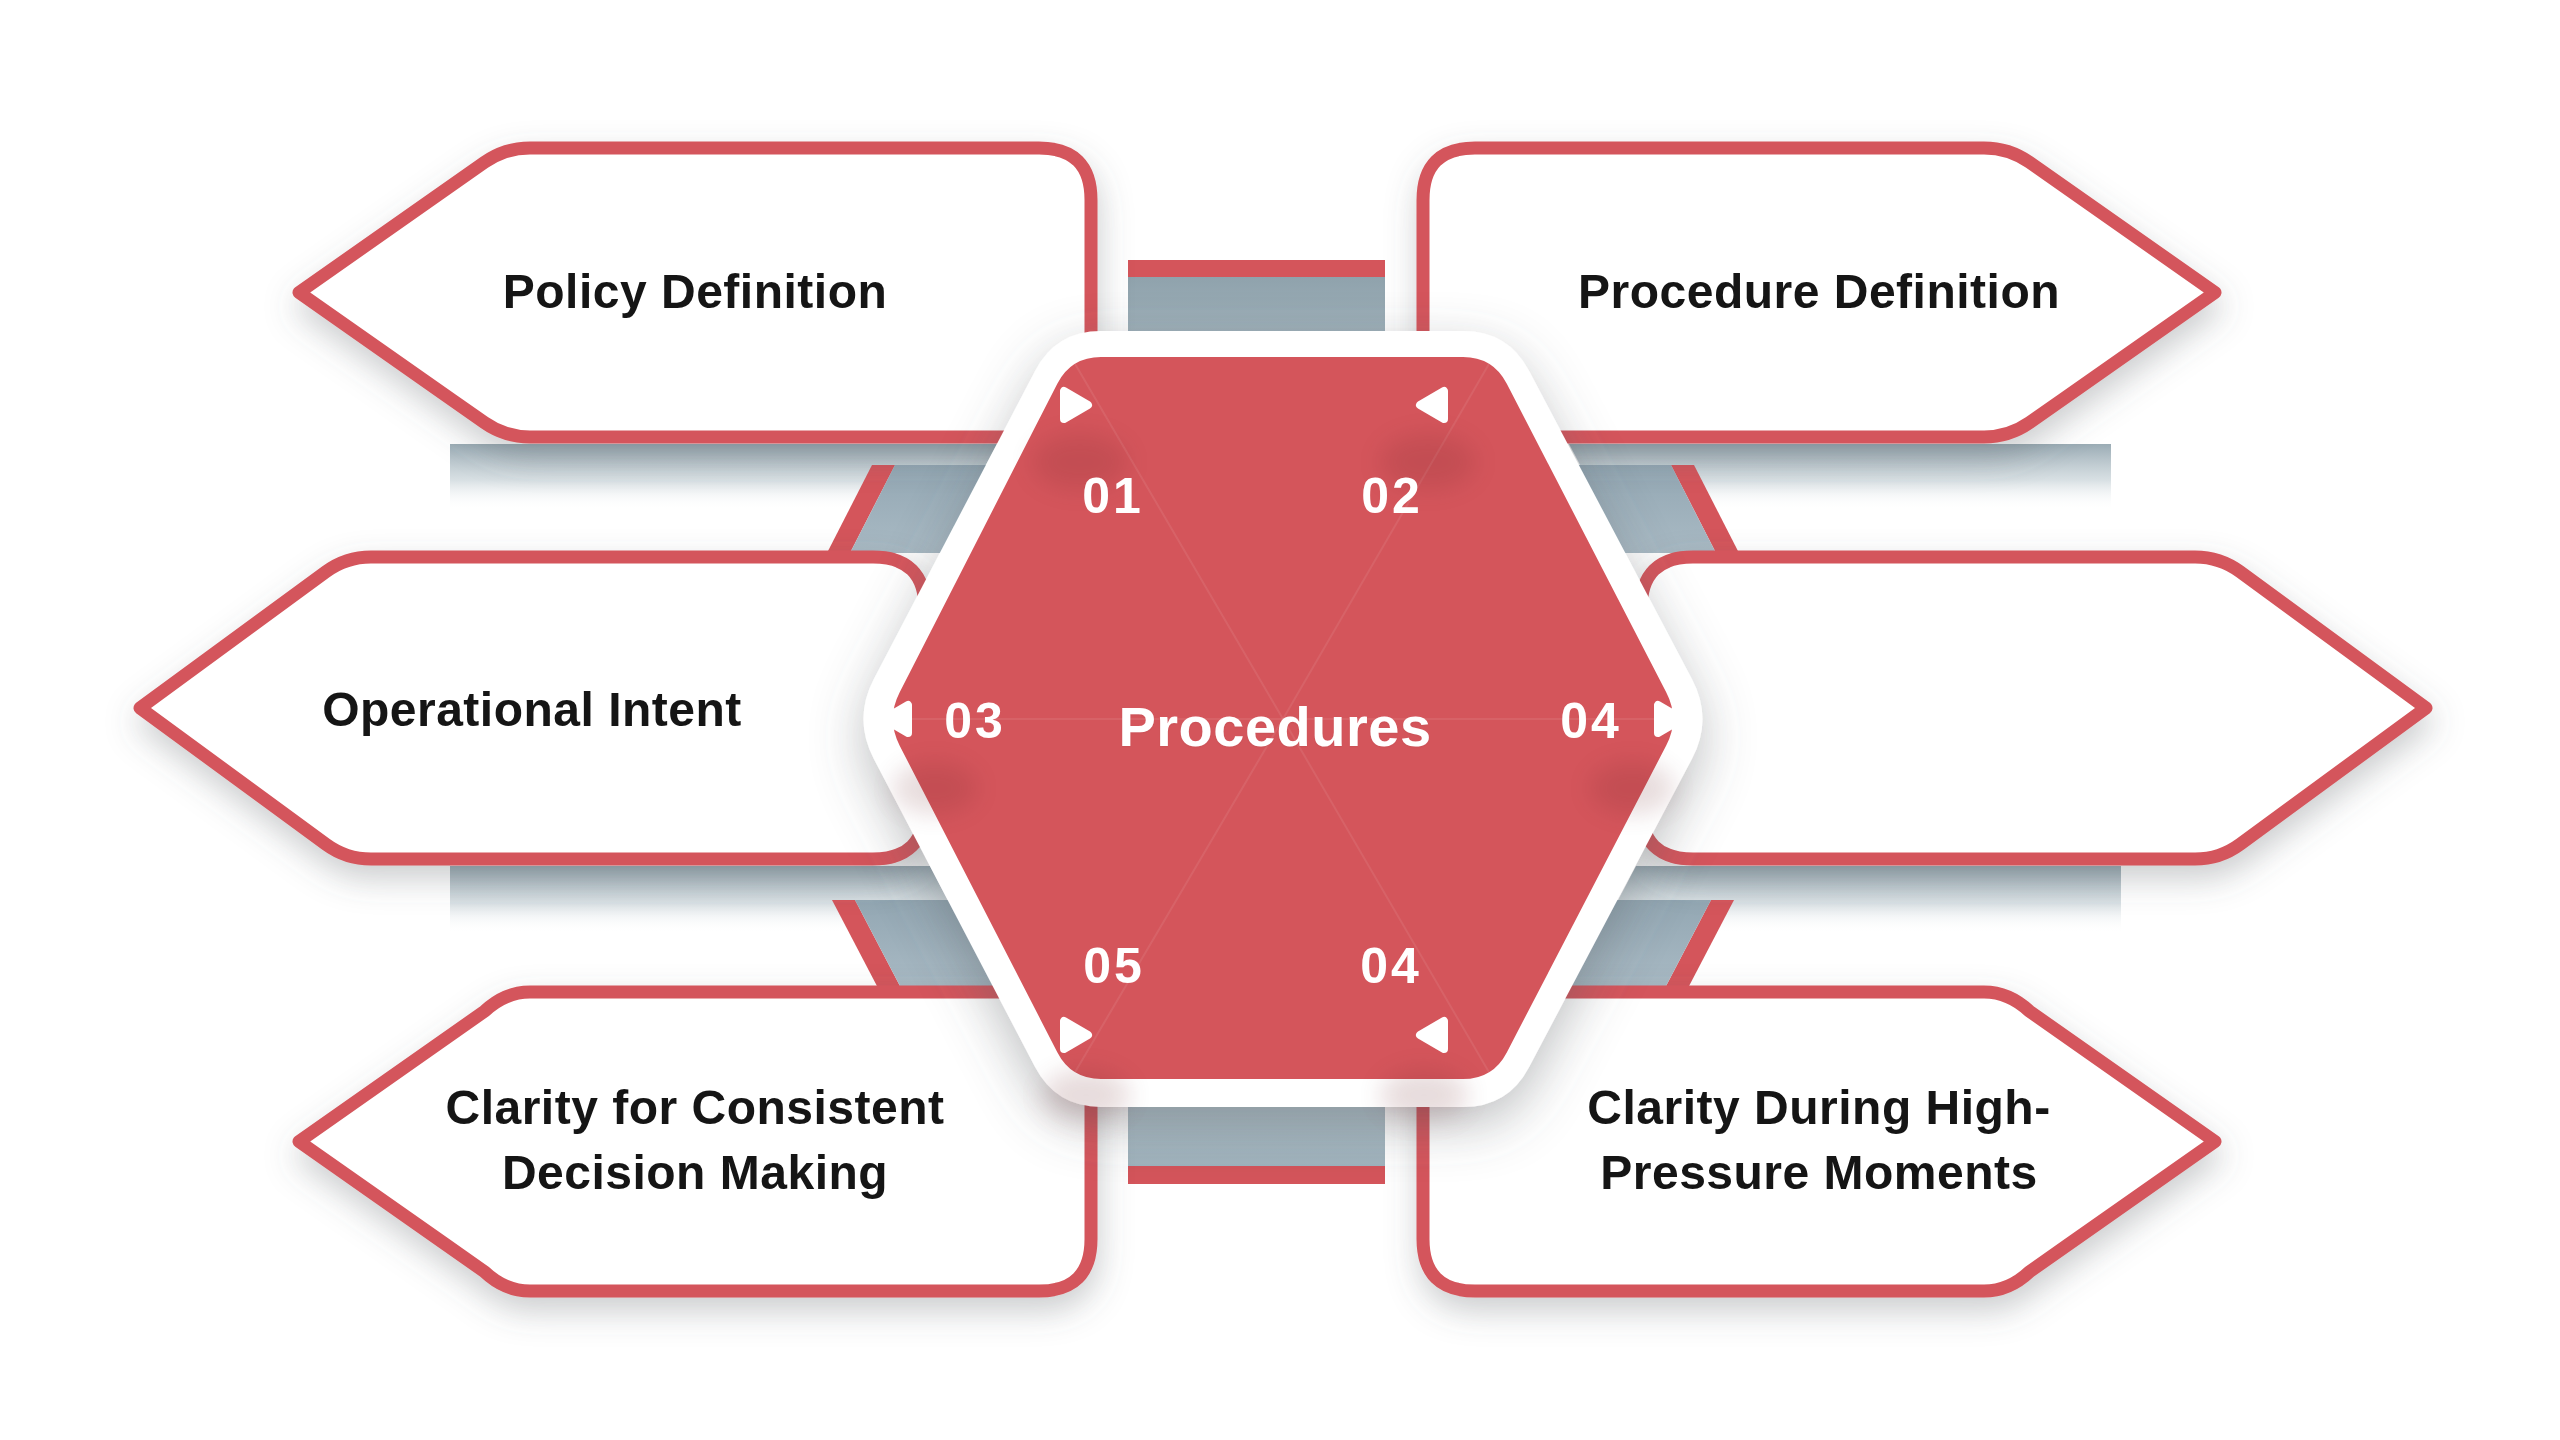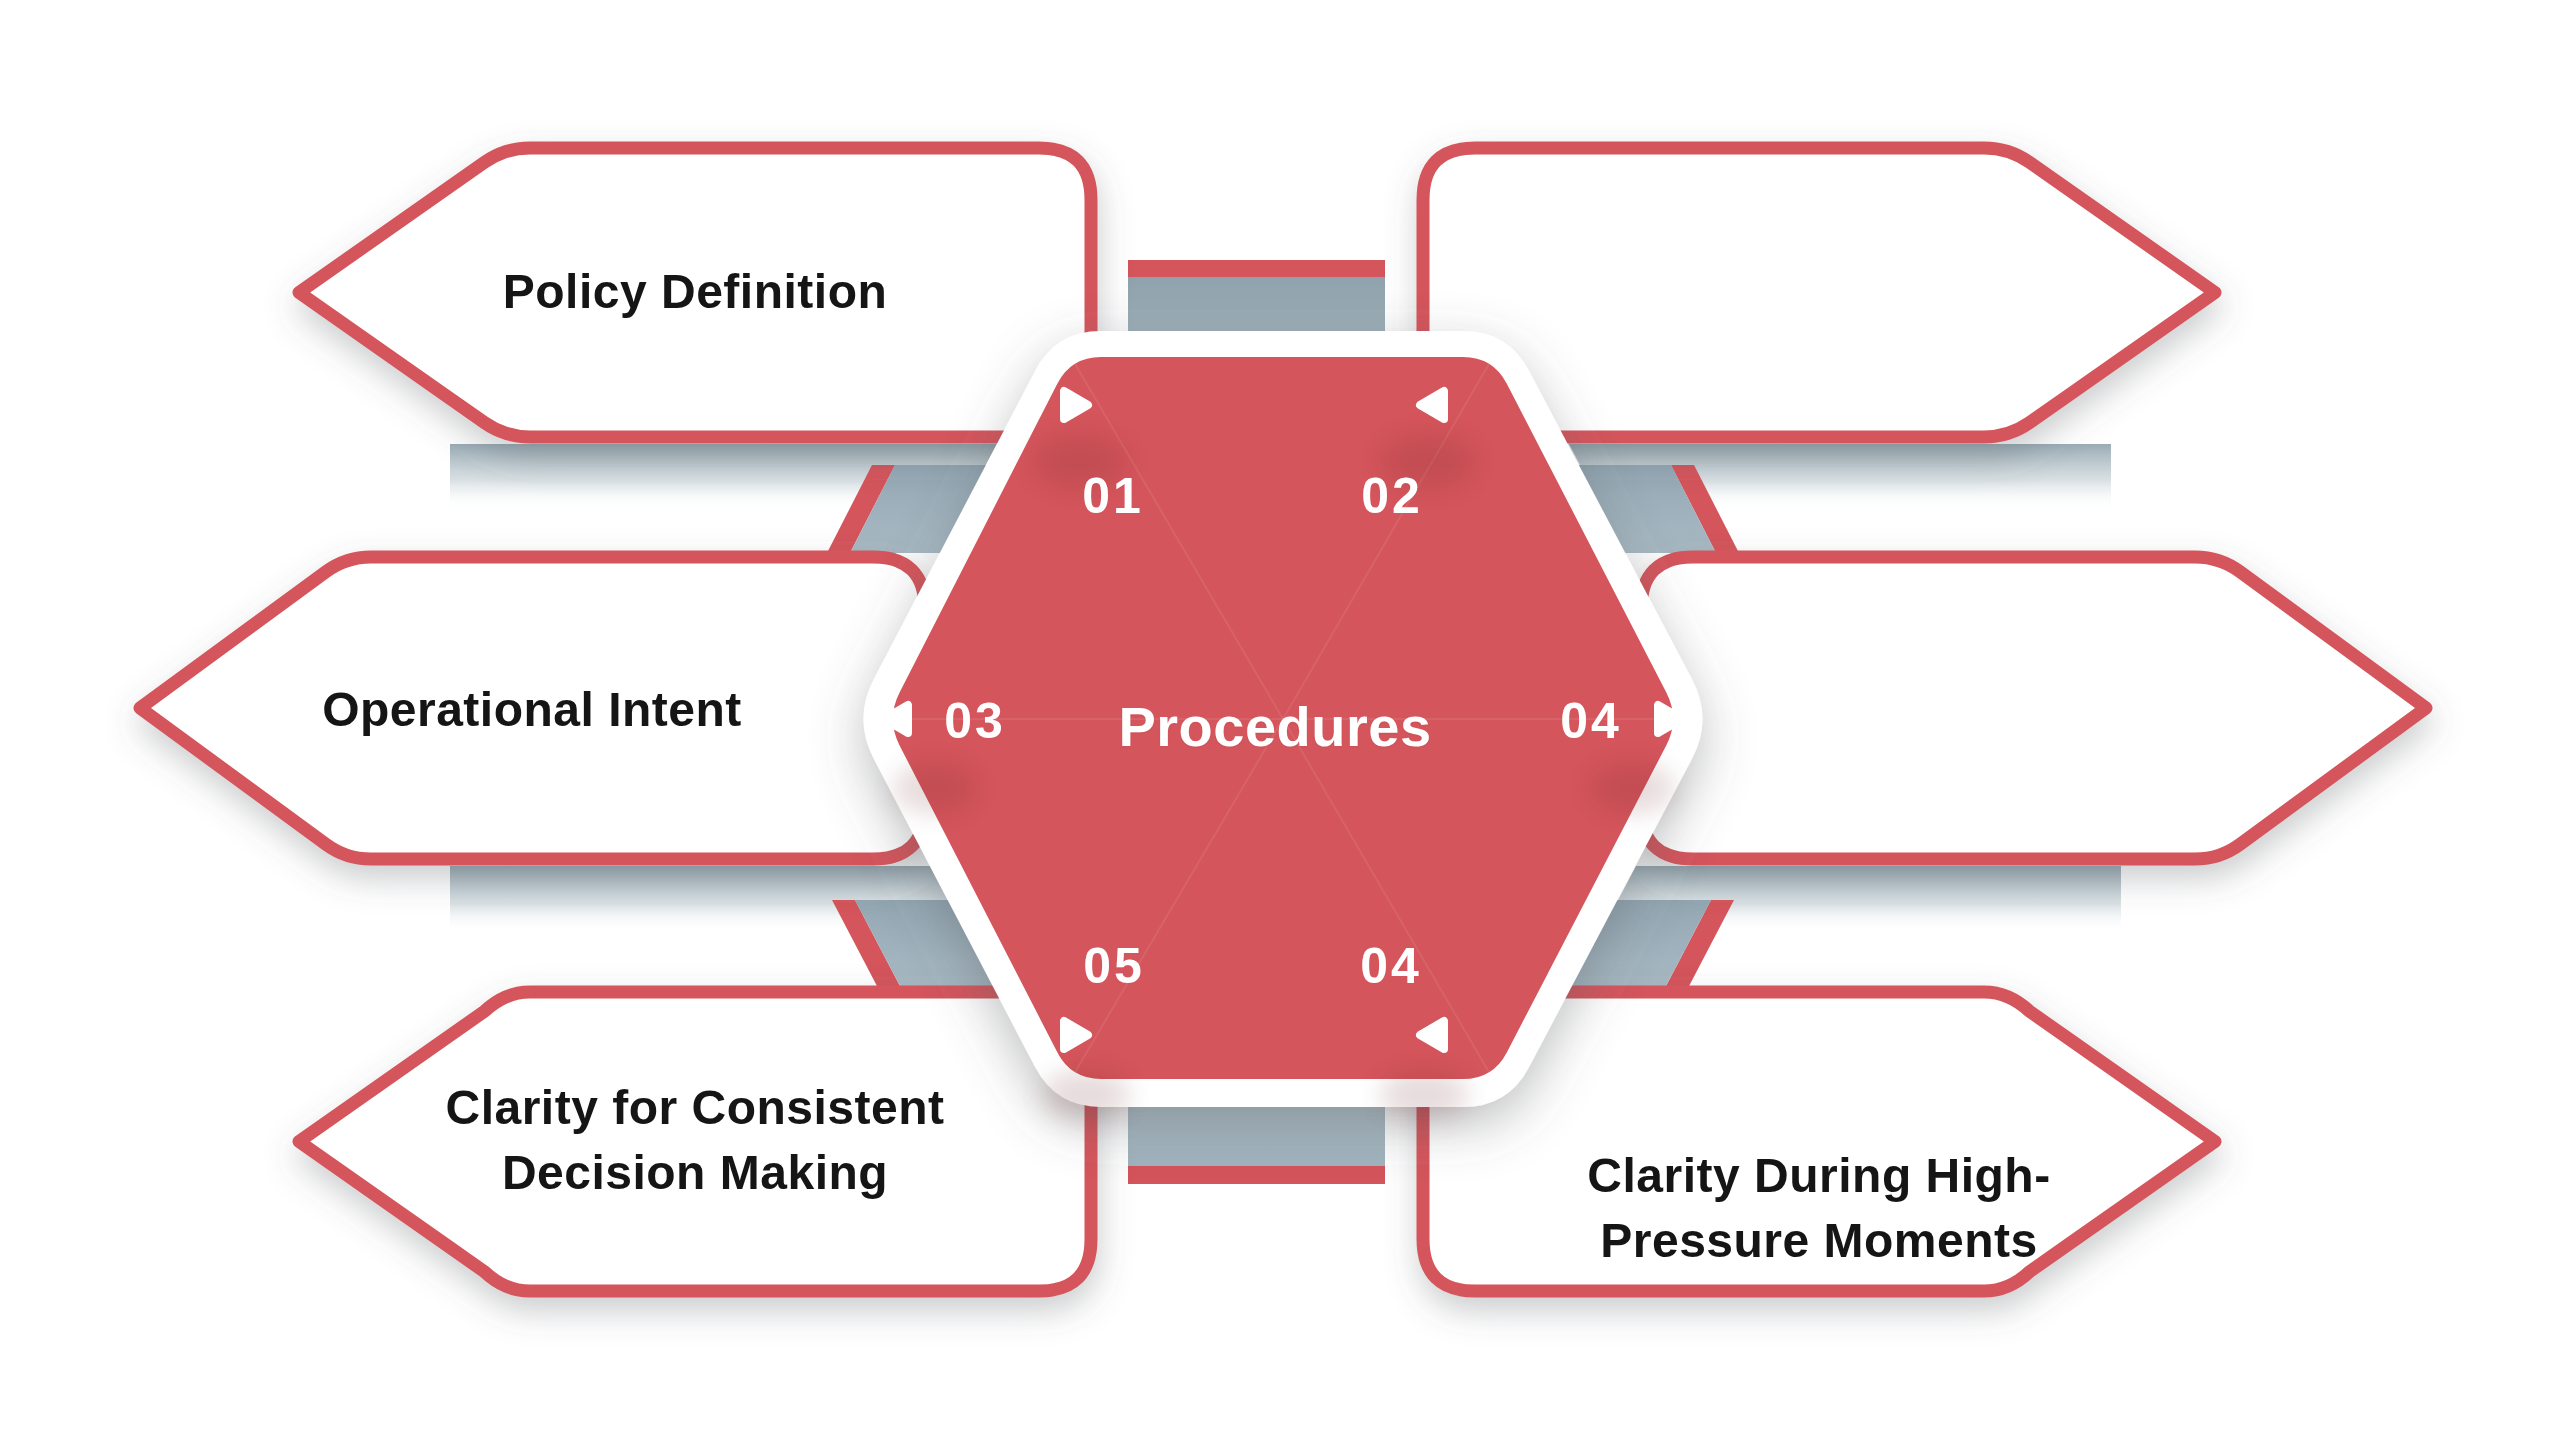"Procedure Definition" div.label { html: none -> <div>Procedure Definition</div> }
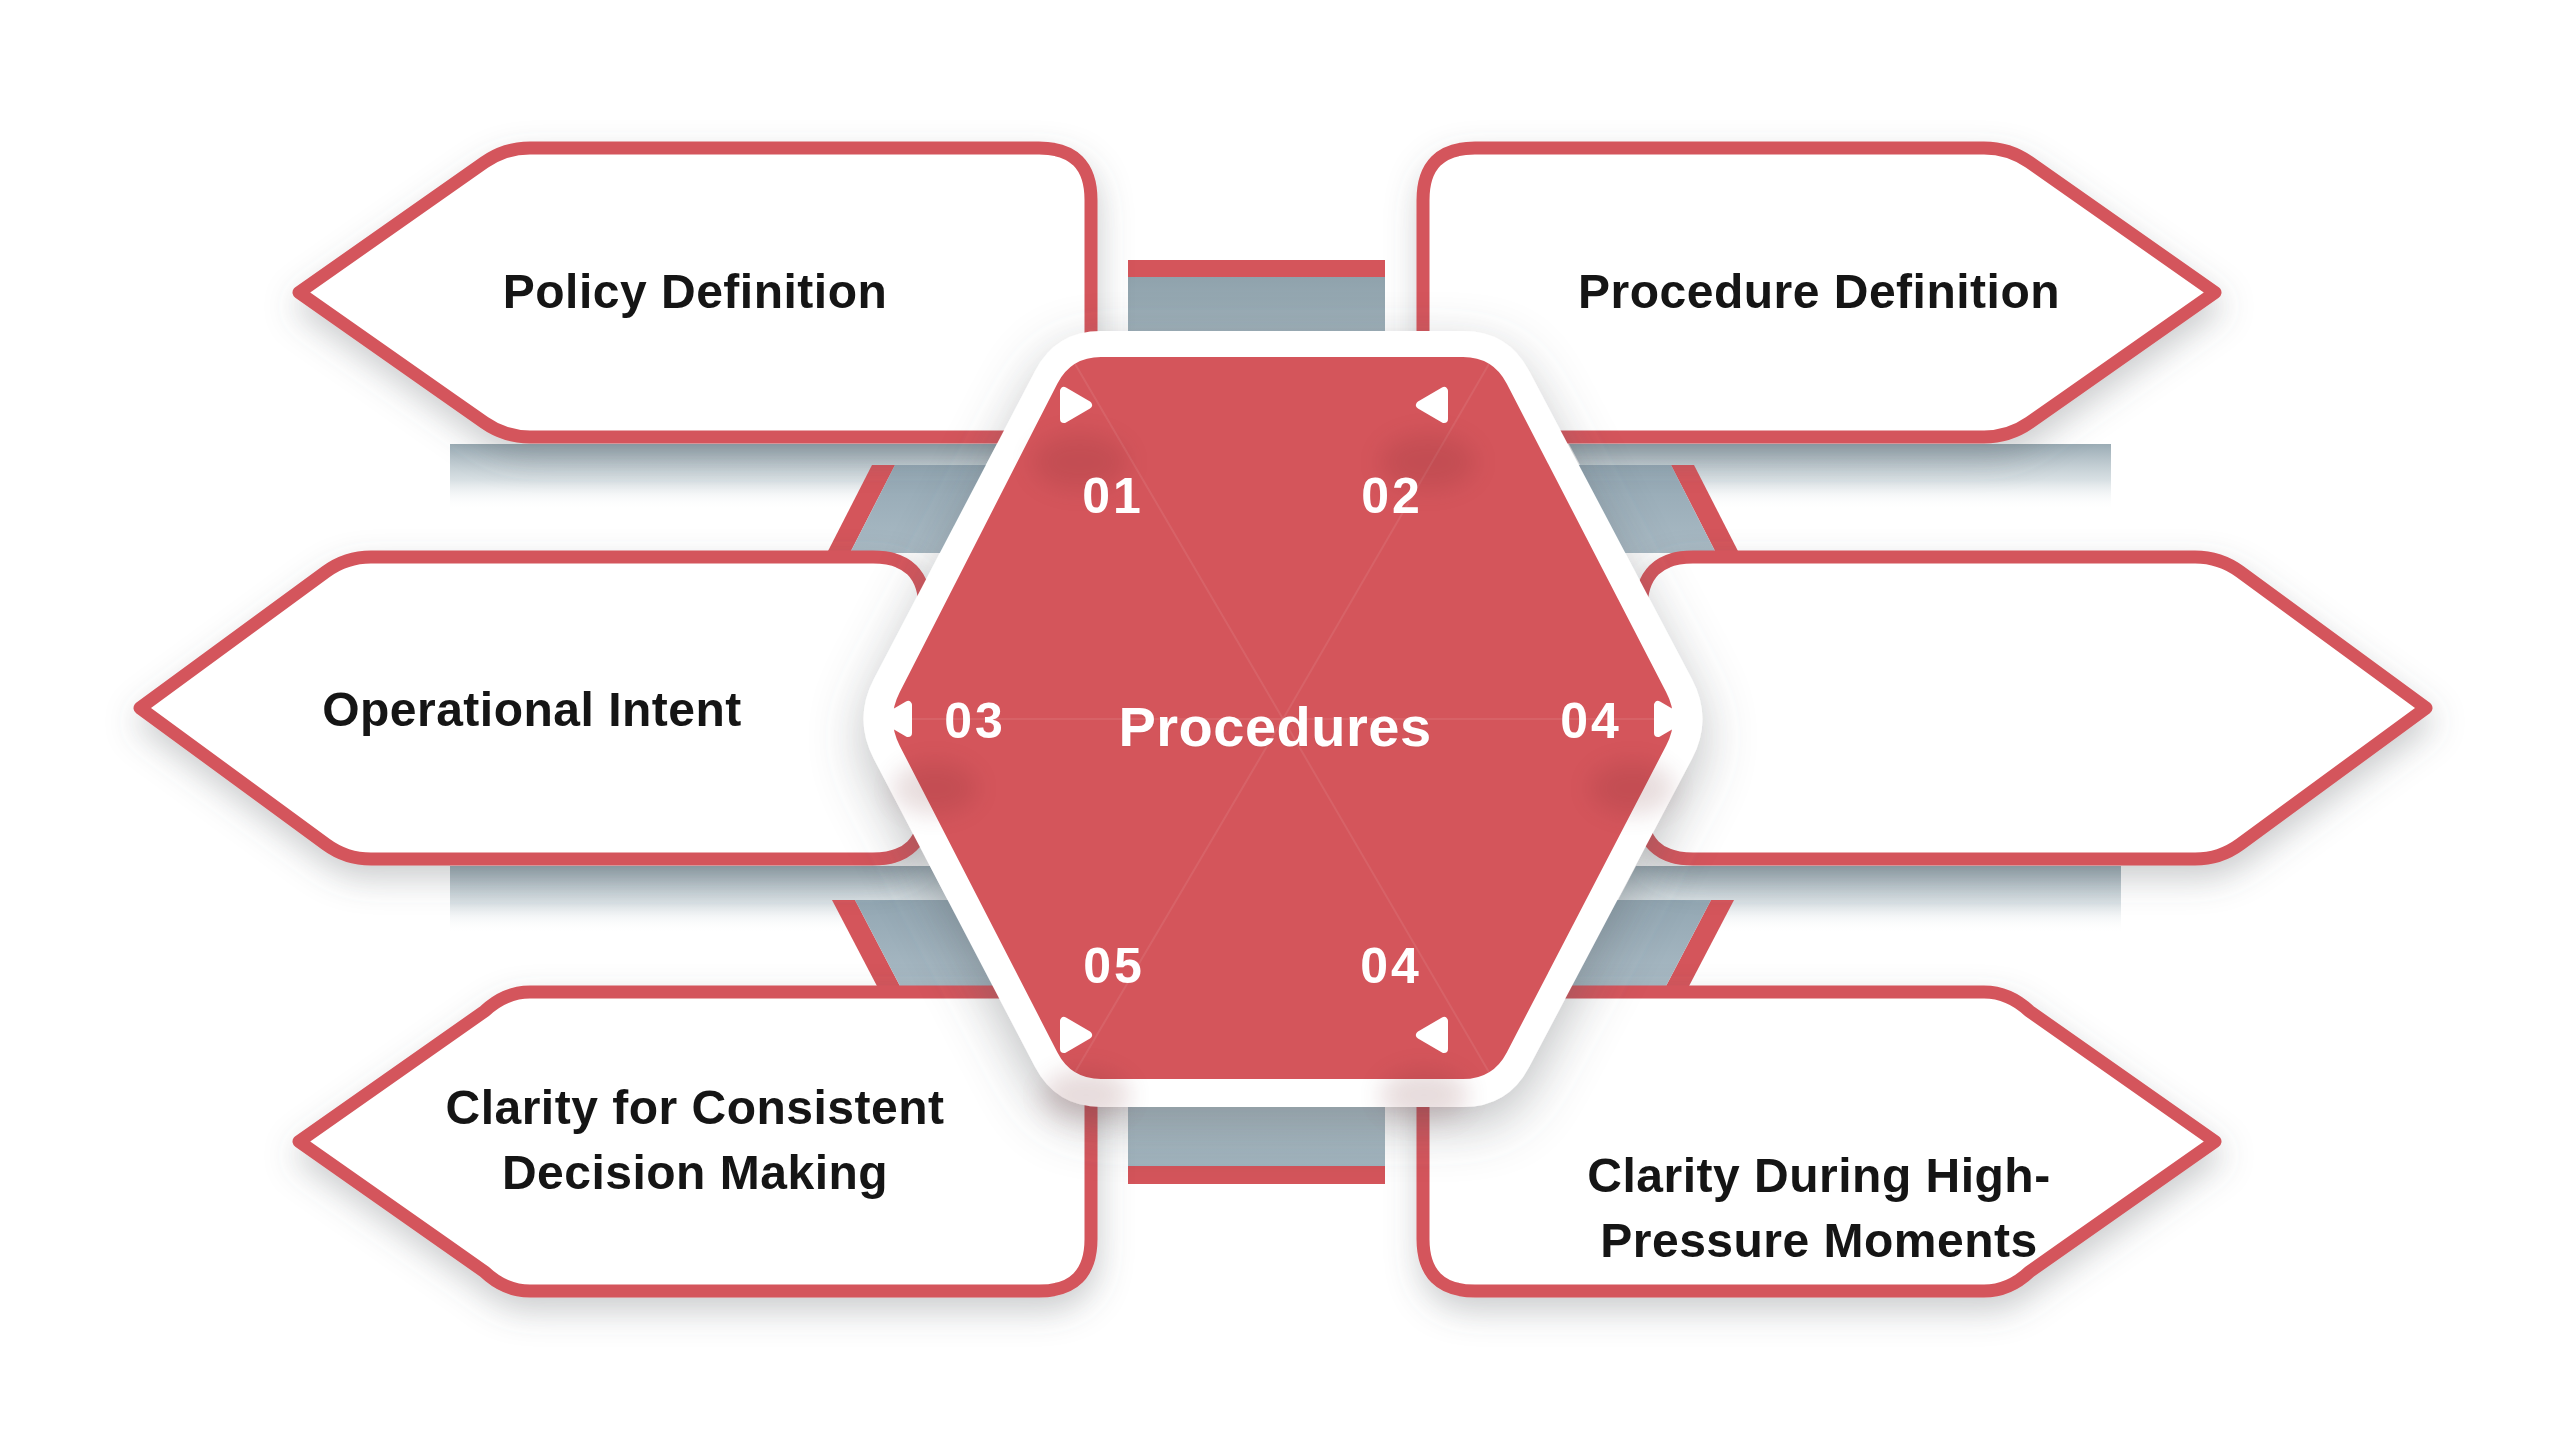"Clarity During High-Pressure Moments" div.label { top: 1209px -> 1141px }
